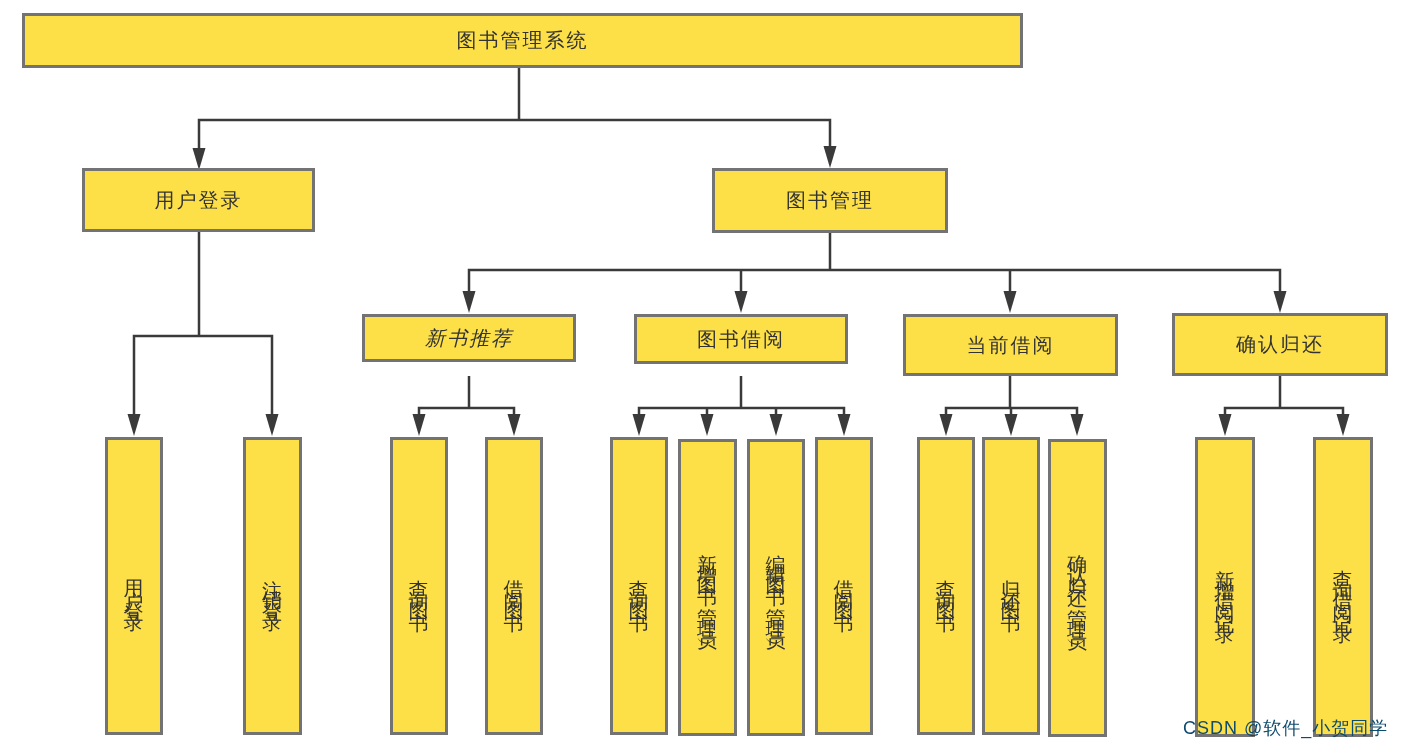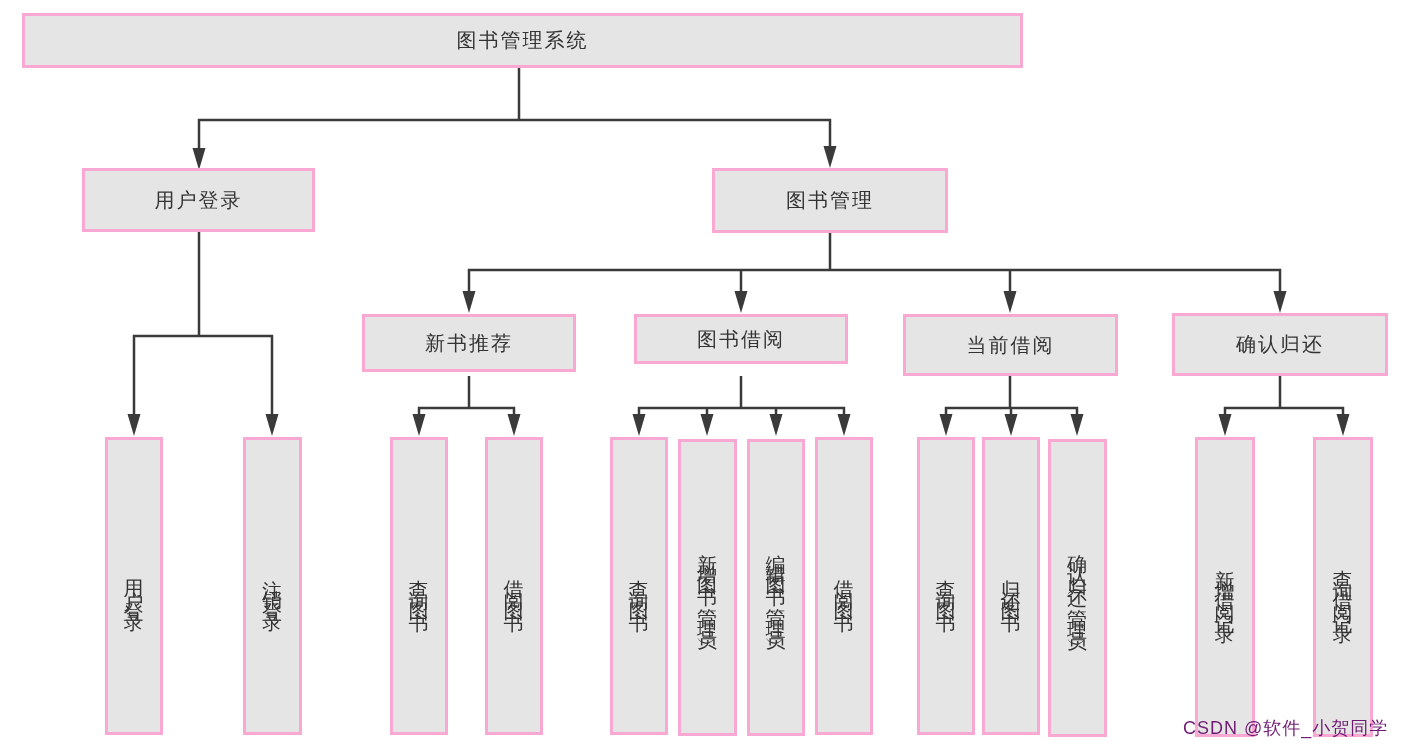"图书管理系统" .node { background: #e5e5e5 -> #fde047; border: 3px solid #f9a8d4 -> 3px solid #737373 }
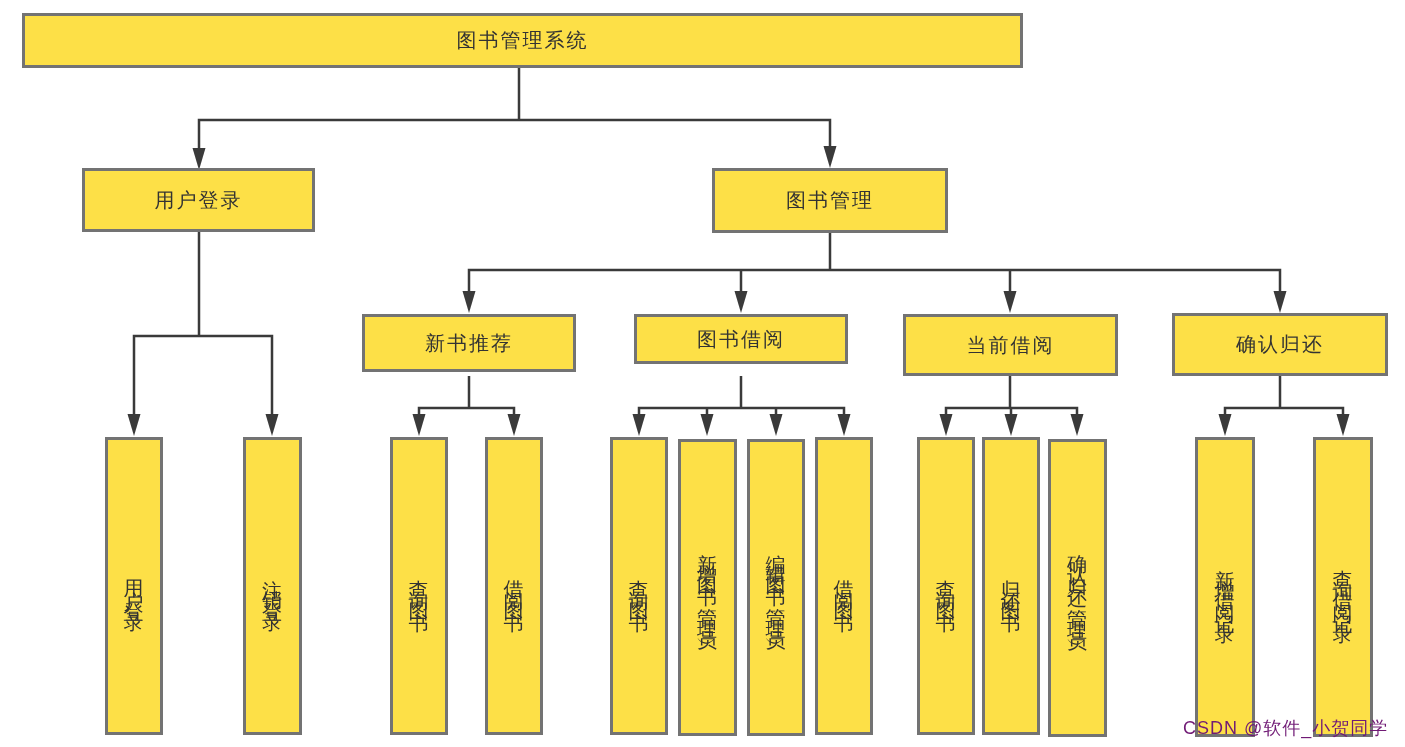"新书推荐" div.node { font-style: none -> italic; height: 58px -> 48px }
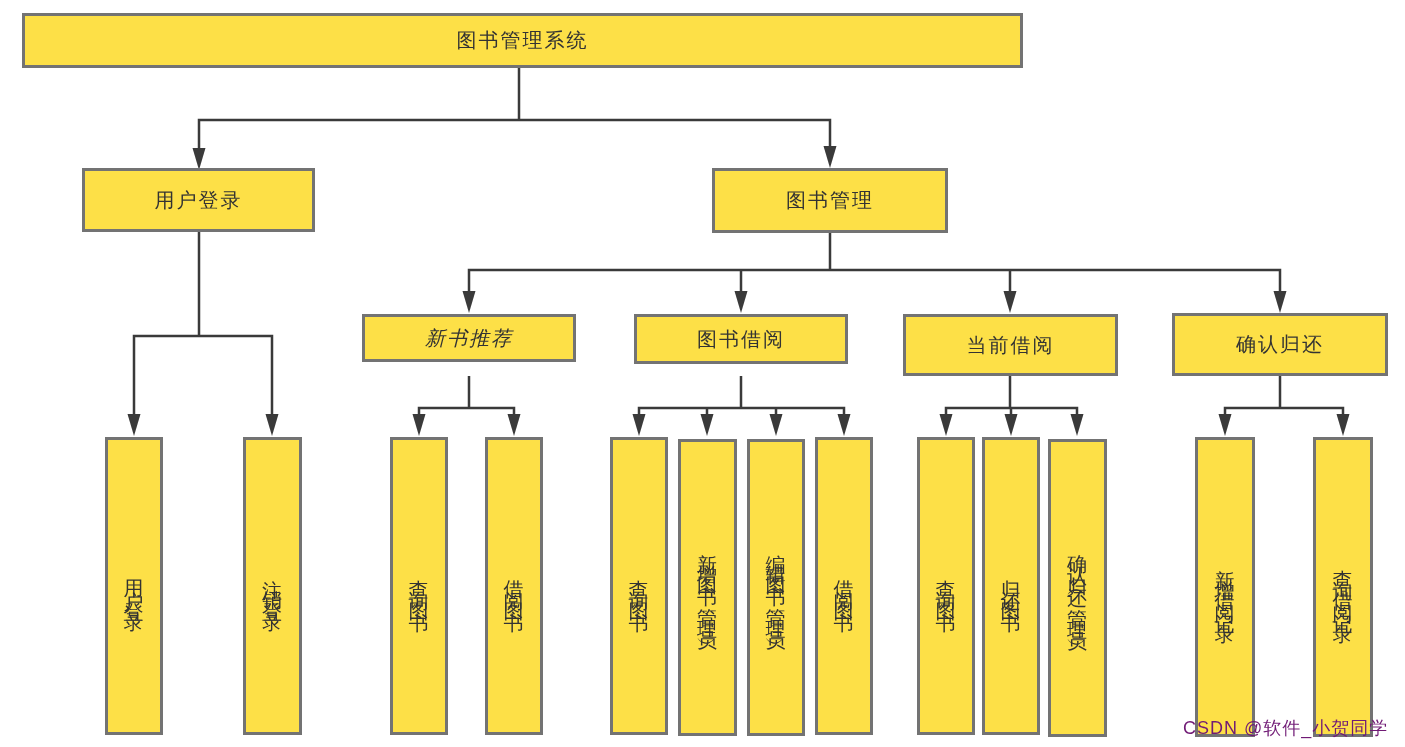"CSDN @软件_小贺同学" .watermark { color: #701a75 -> #0c4a6e }
